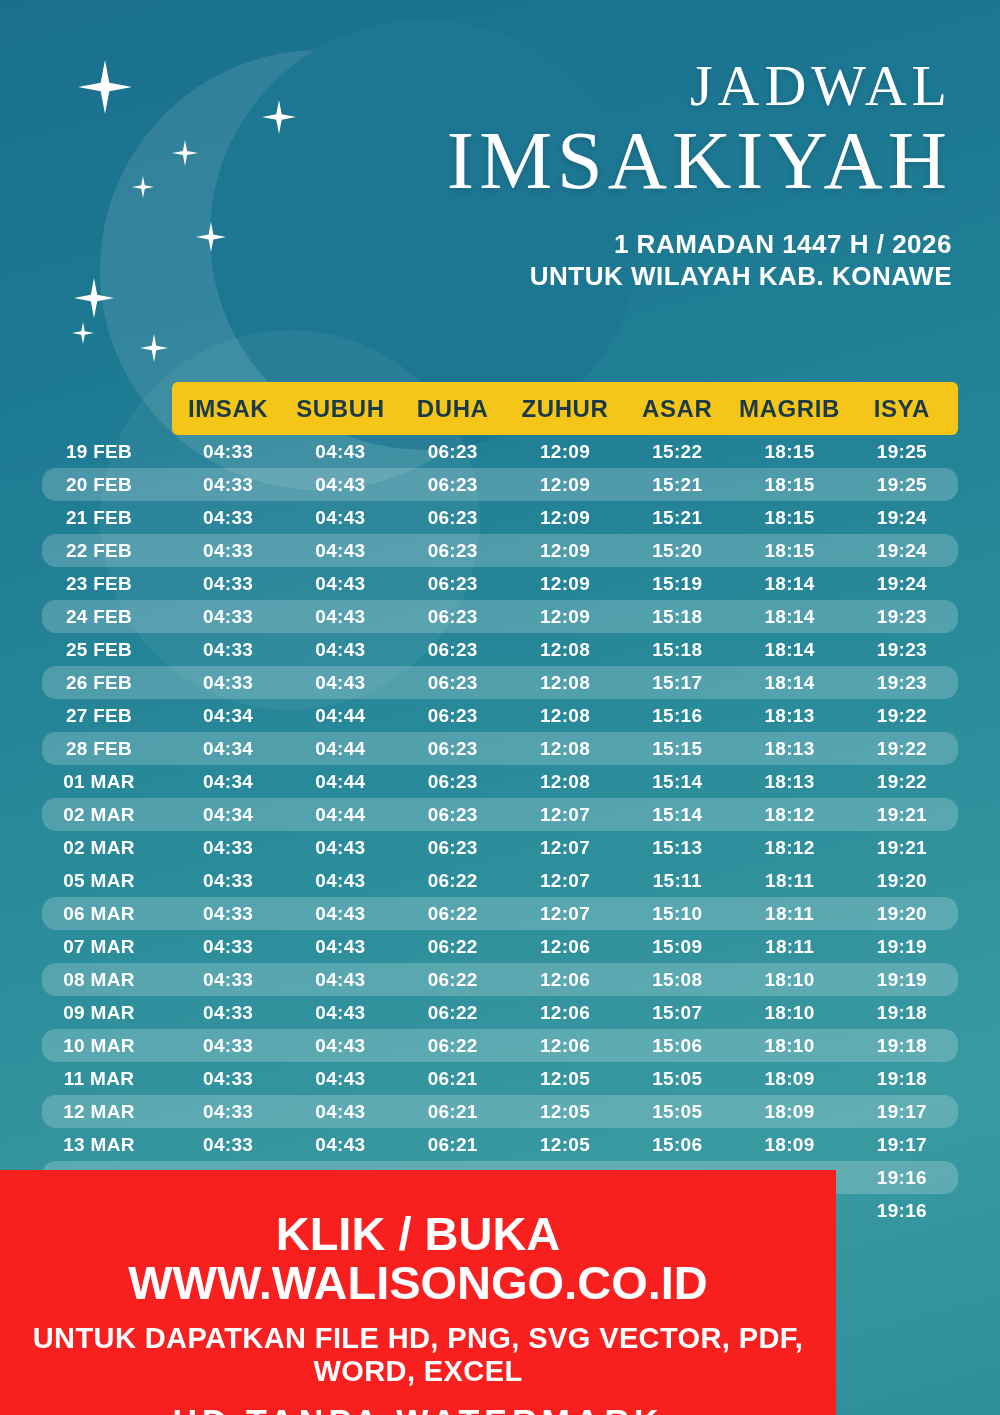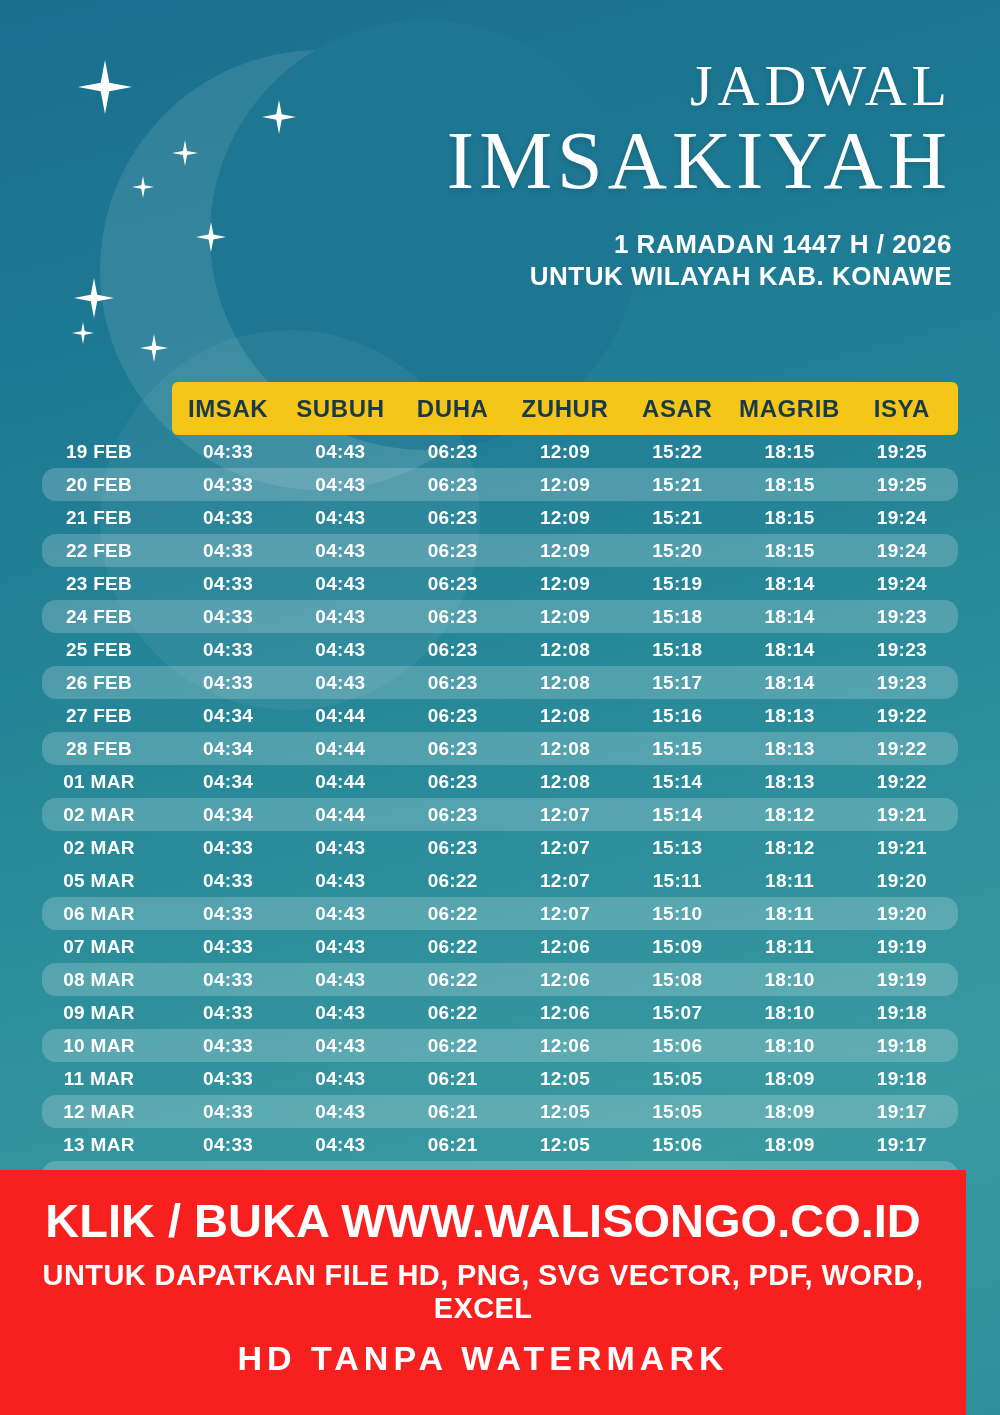"KLIK / BUKA WWW.WALISONGO.CO.ID" .footer { padding-top: 26px -> 39px; width: 966px -> 836px }
